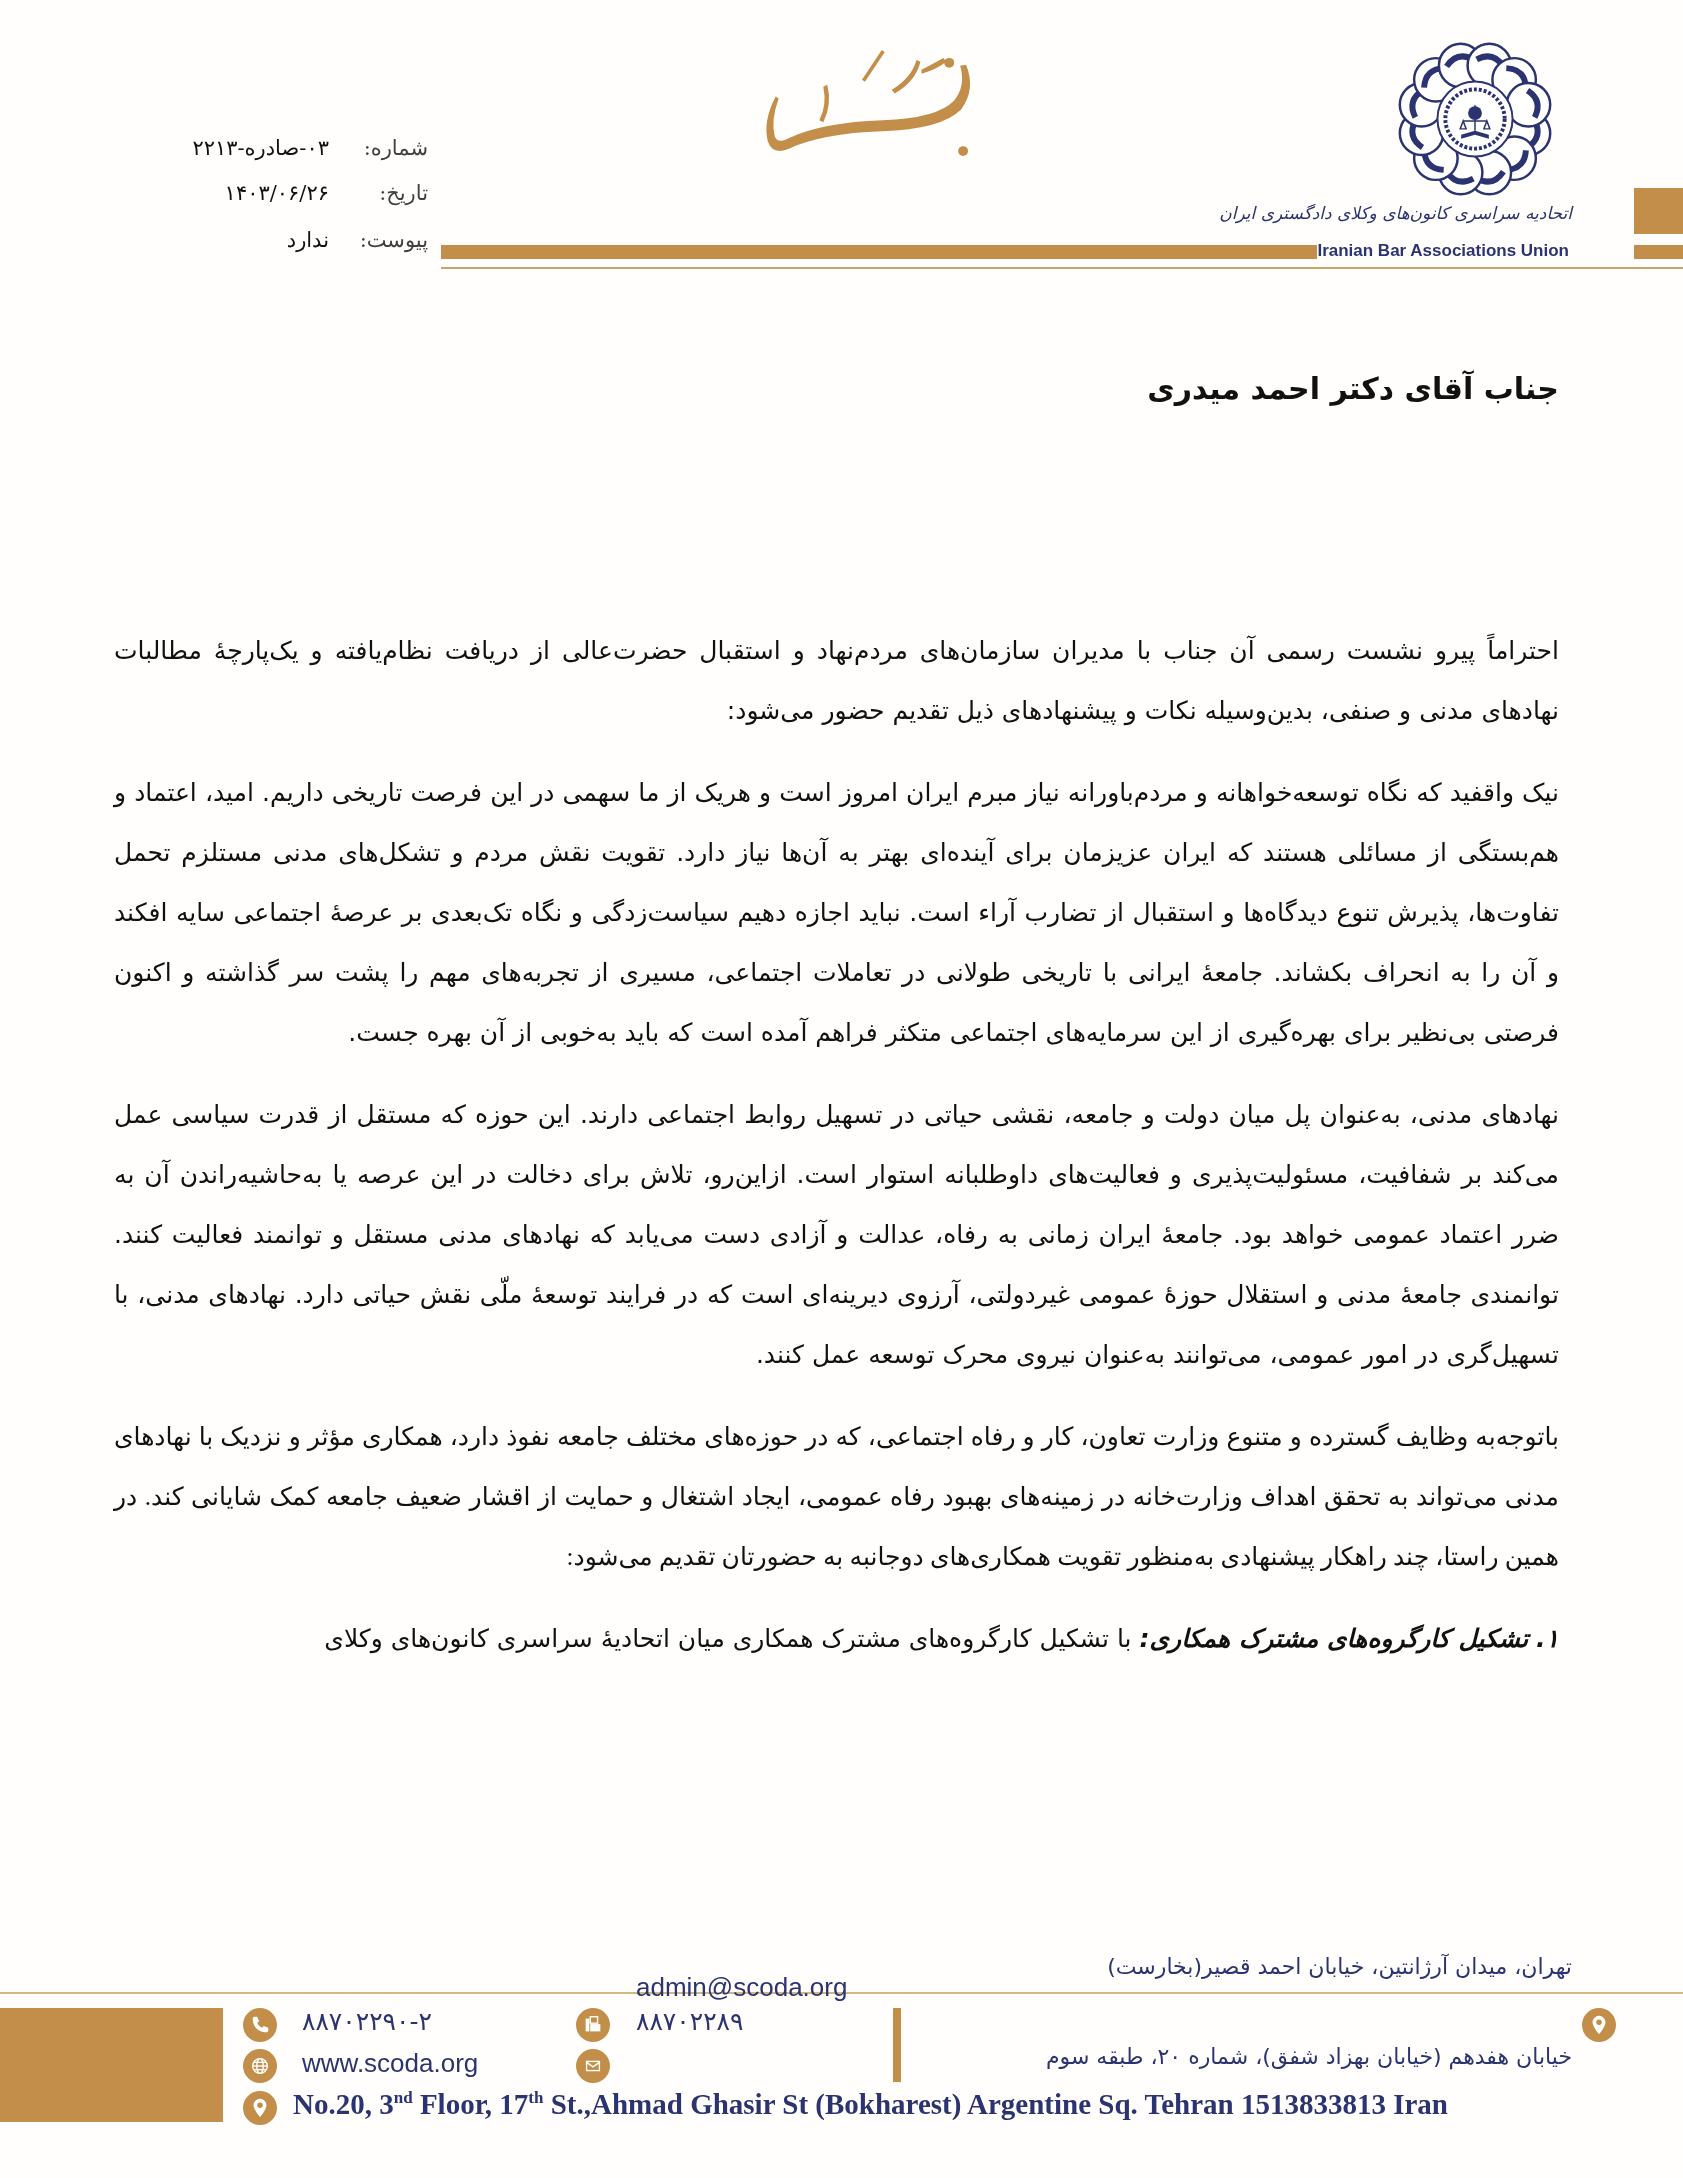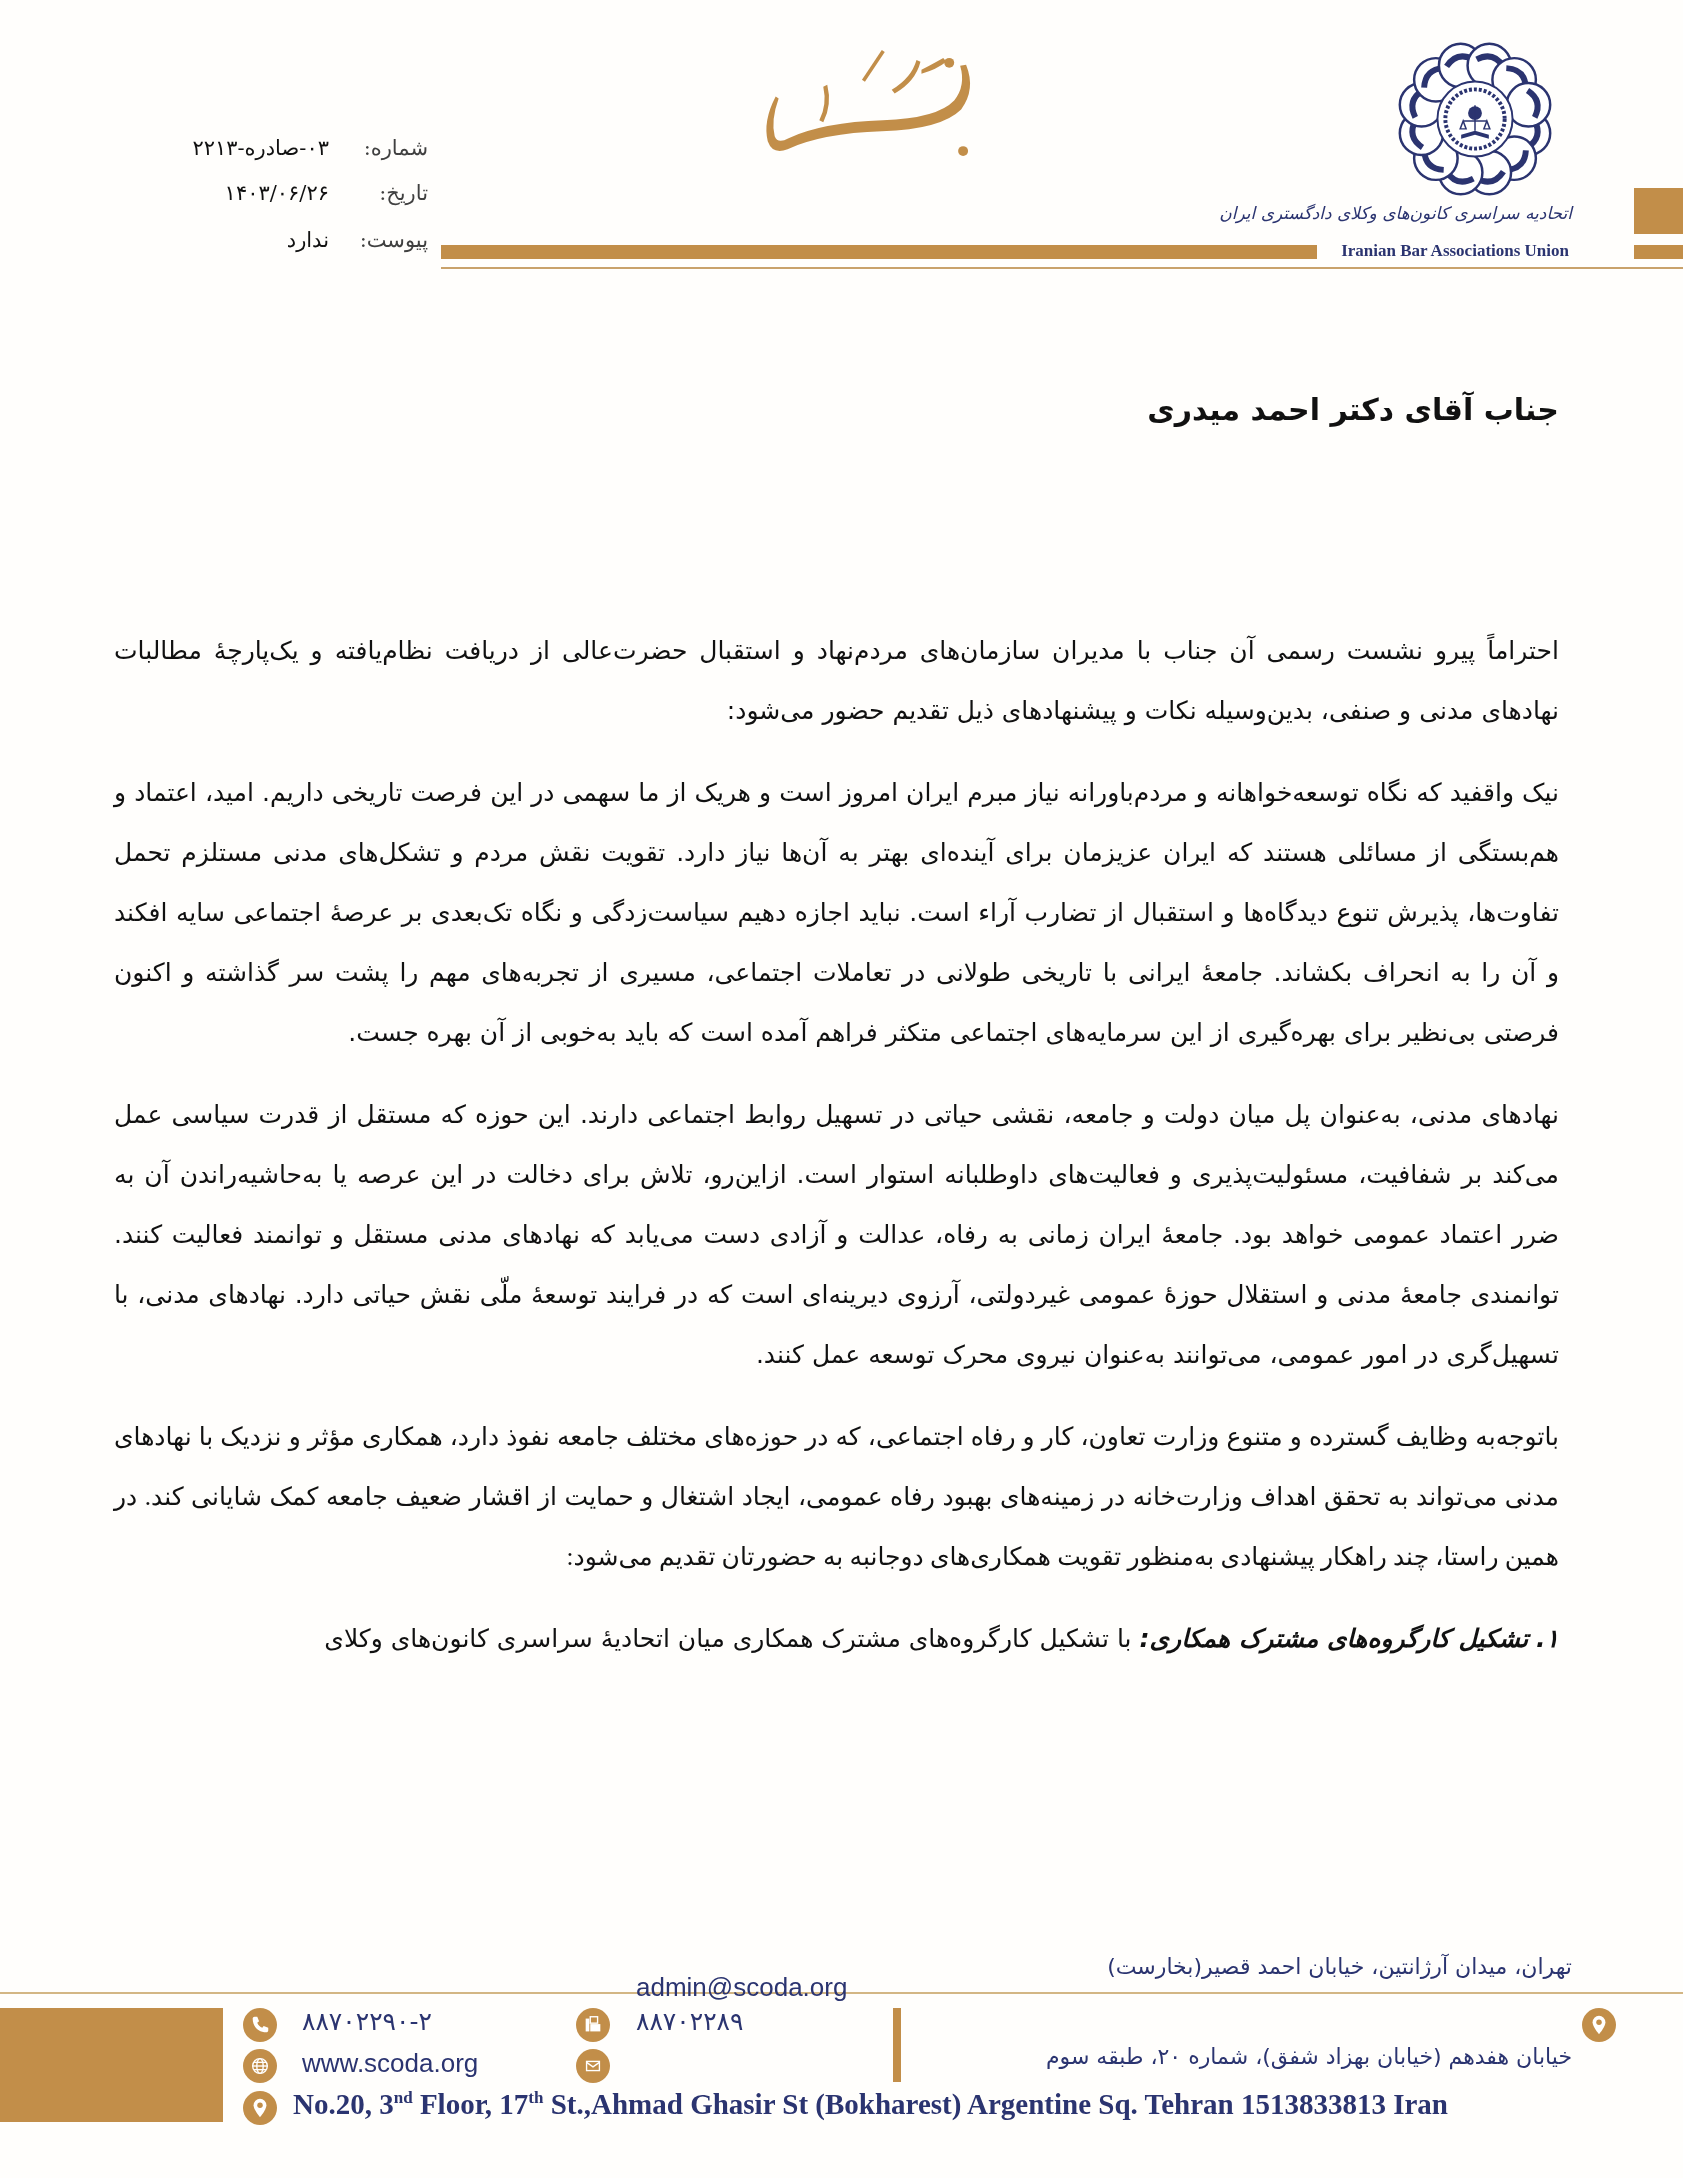"Iranian Bar Associations Union" .org-en { font-family: Liberation Serif, serif -> Liberation Sans, sans-serif }
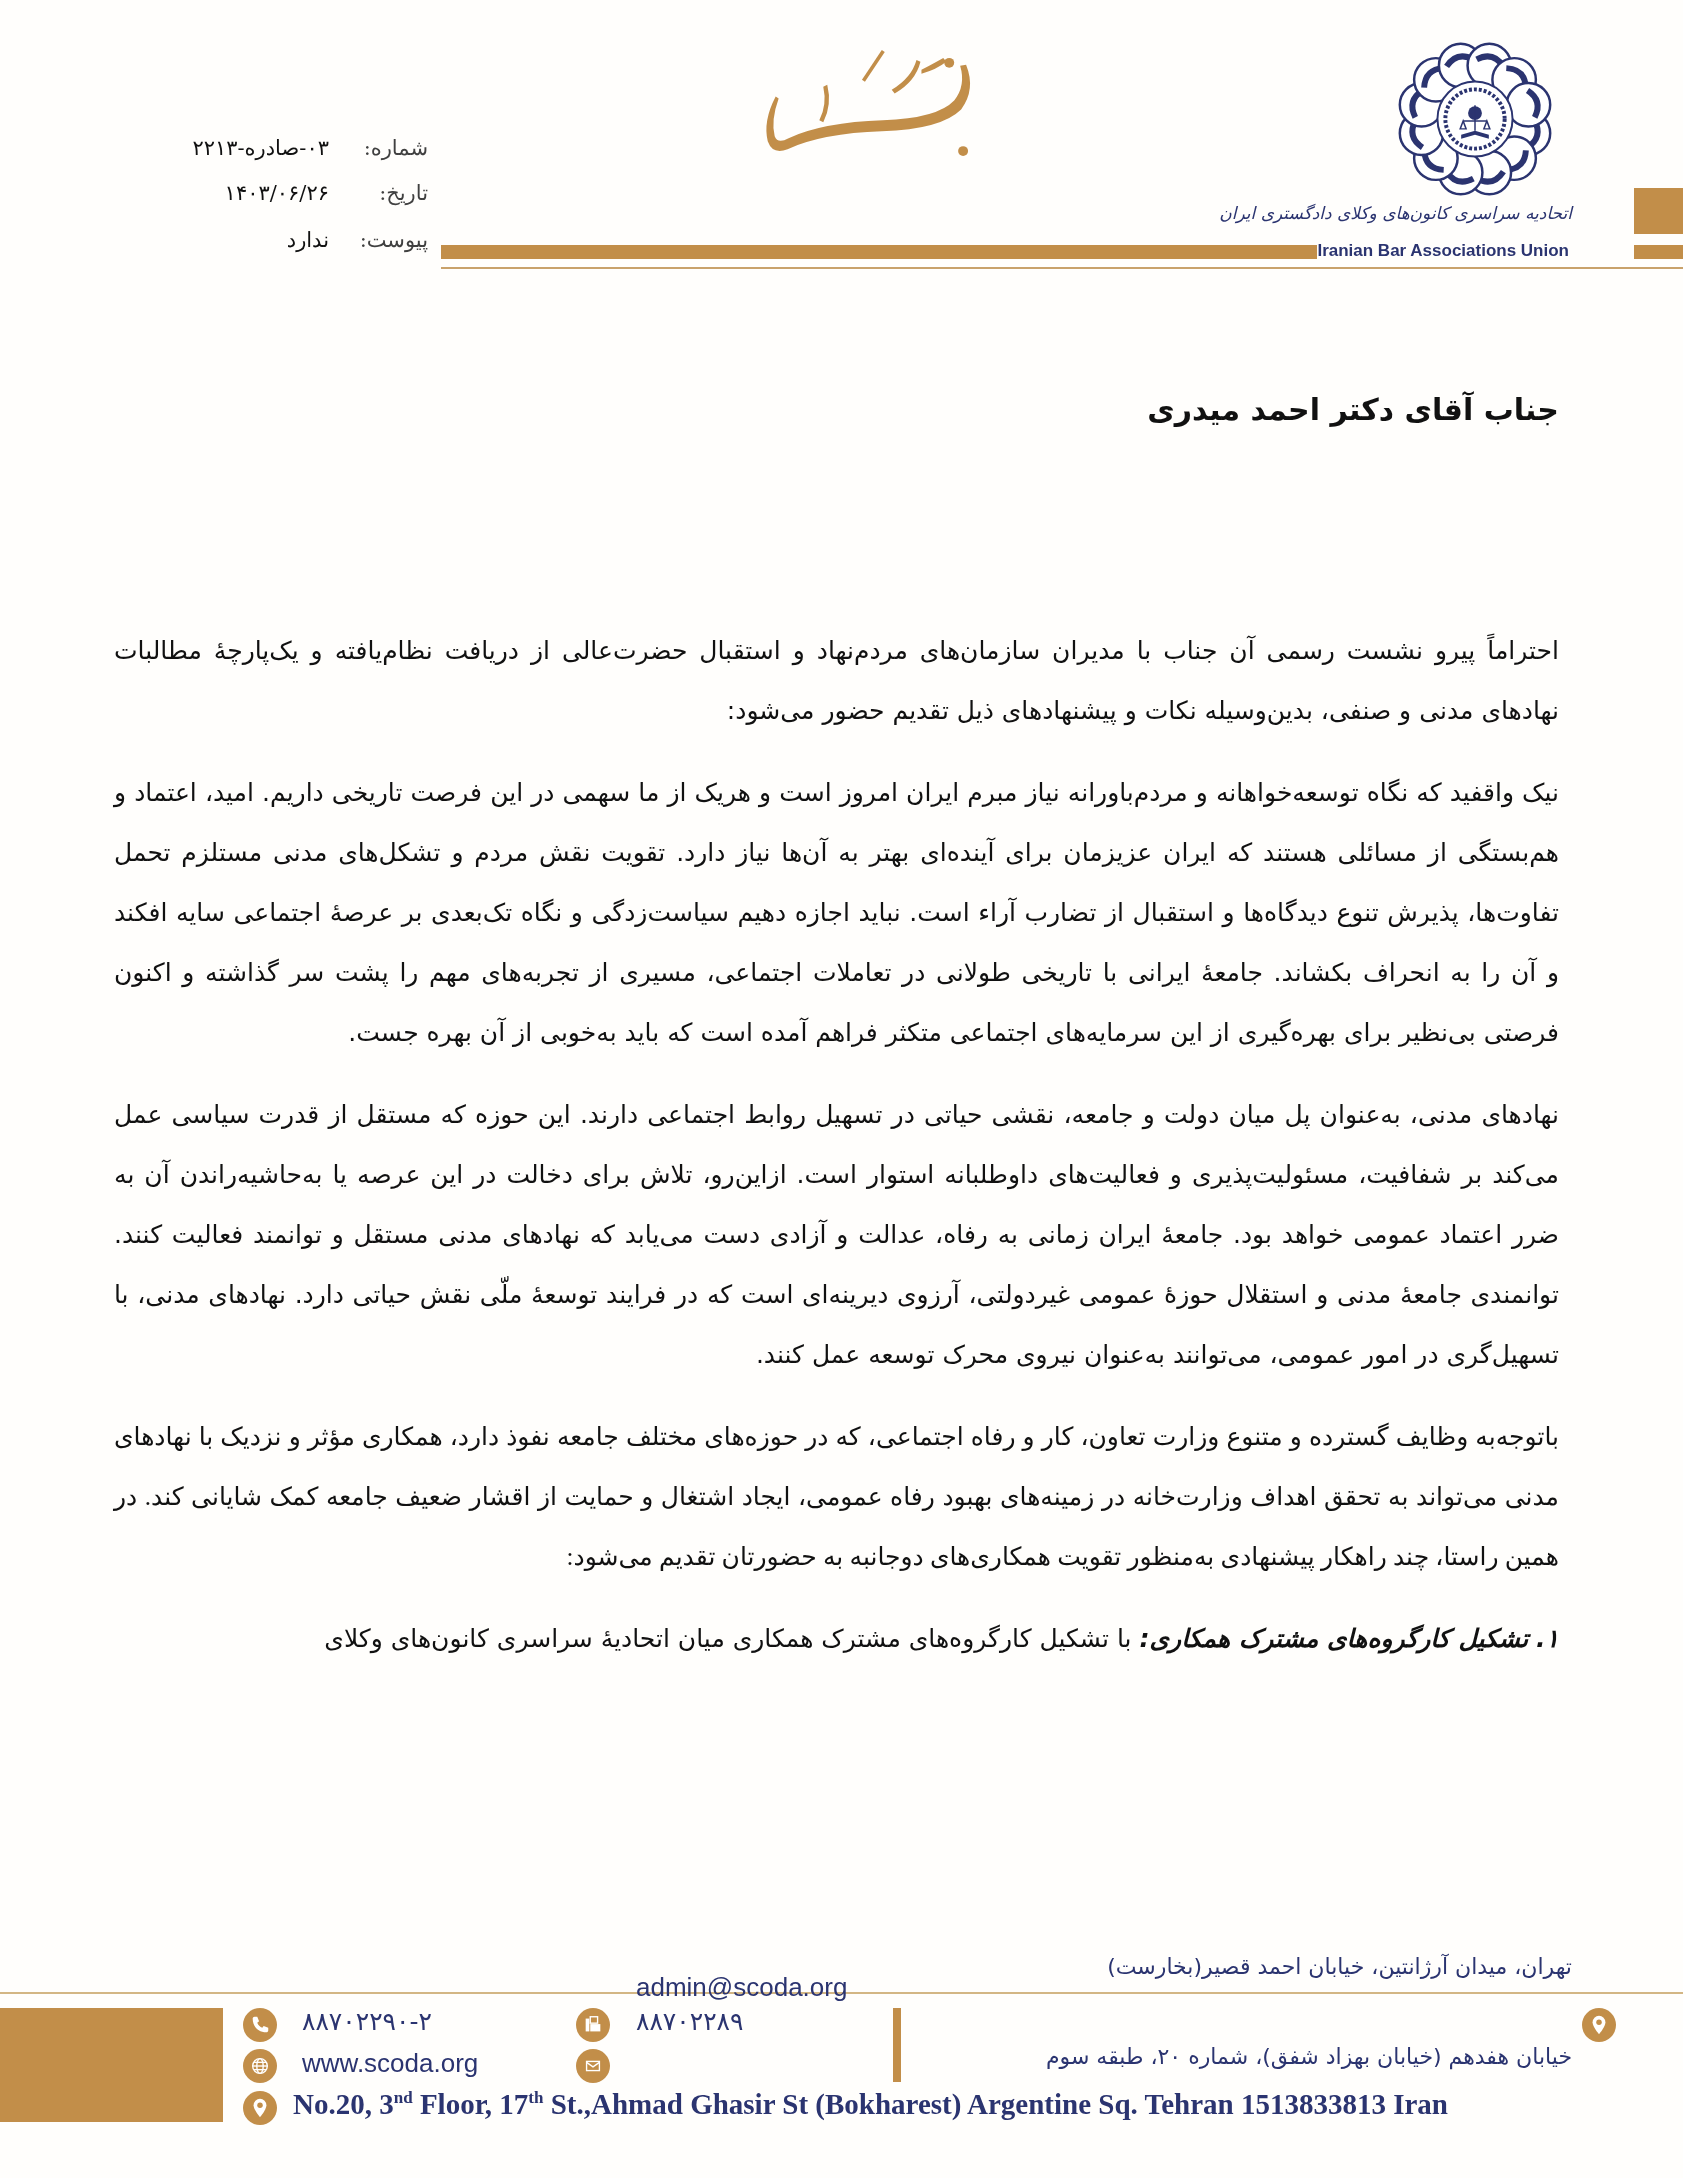"جناب آقای دکتر احمد میدری" div.content { top: 381px -> 360px }
